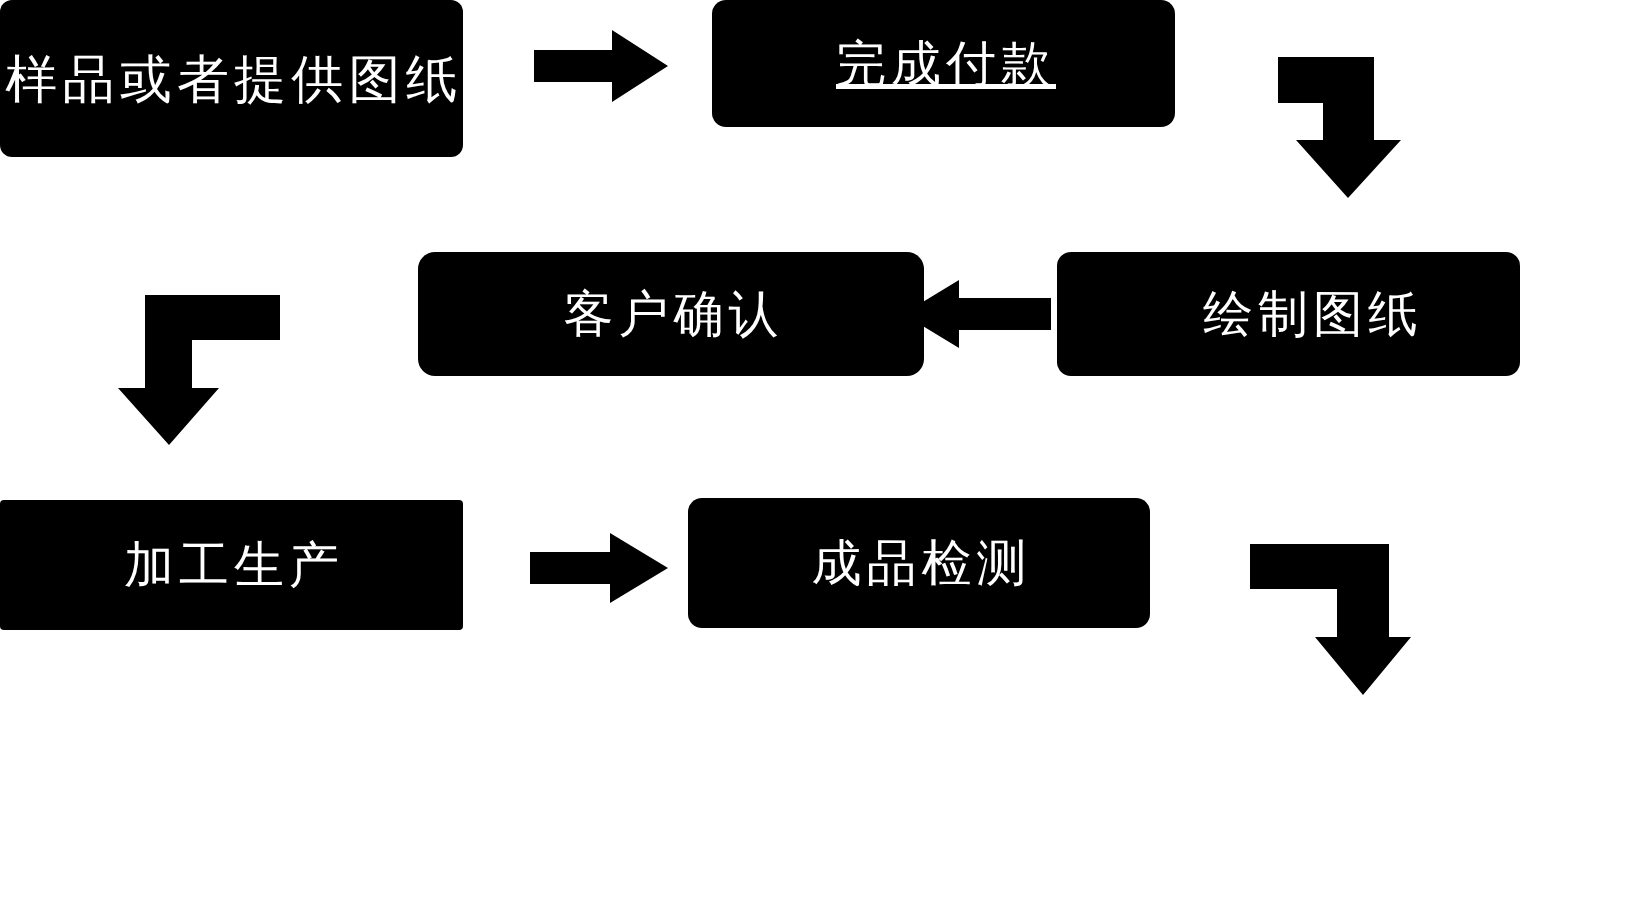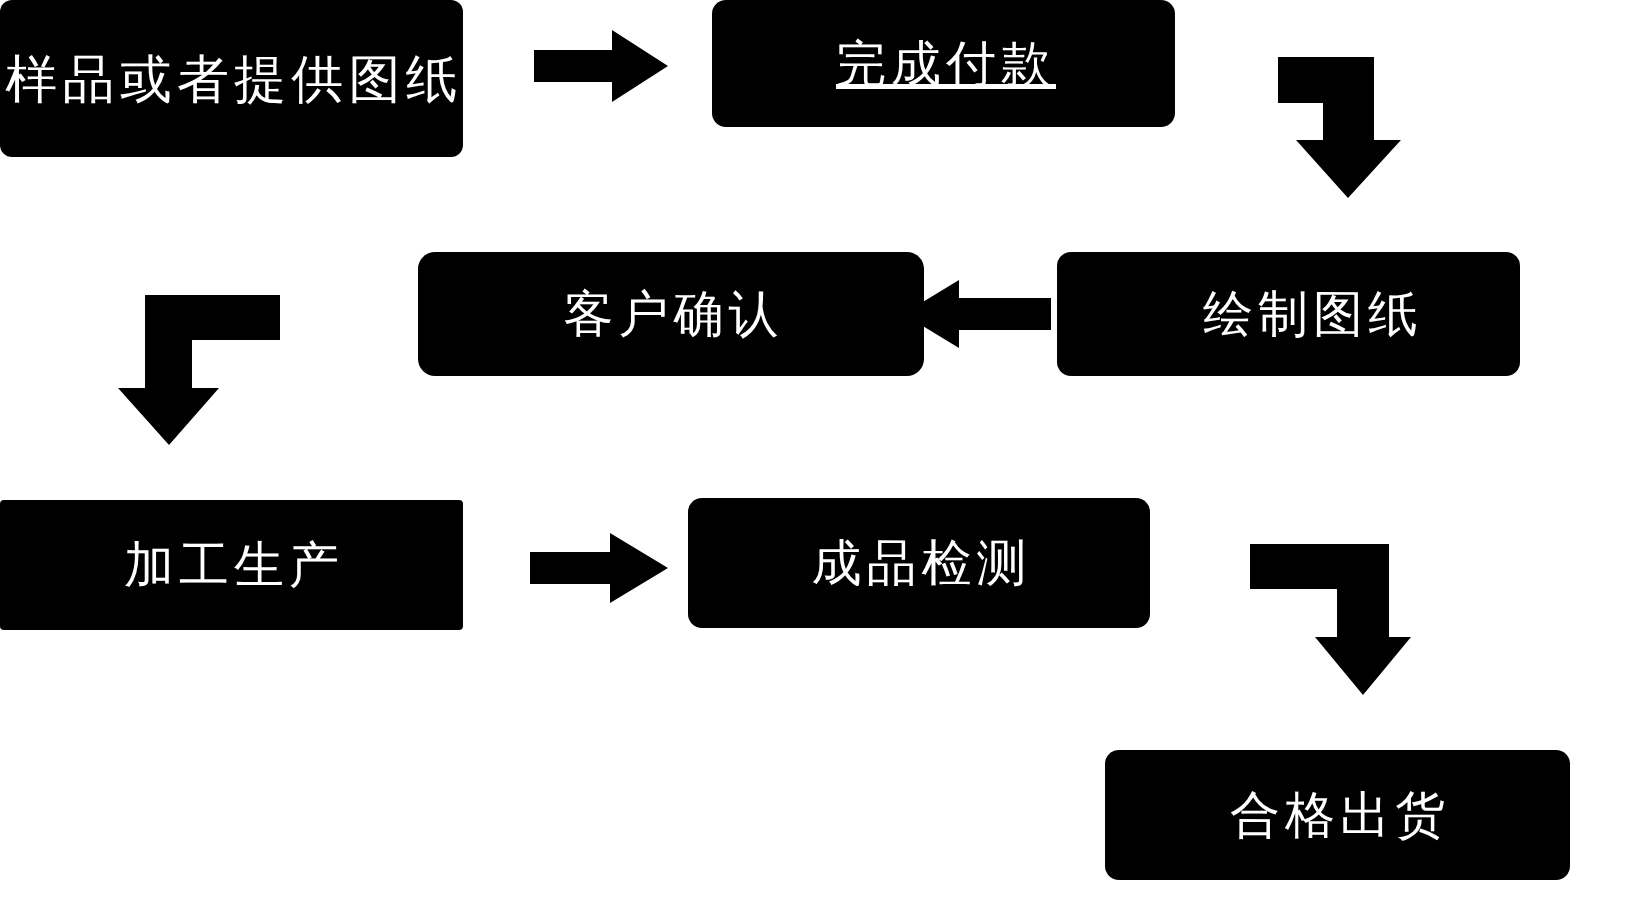"合格出货" div.node { html: <div> <span>合格出货</span> </div> -> none }
